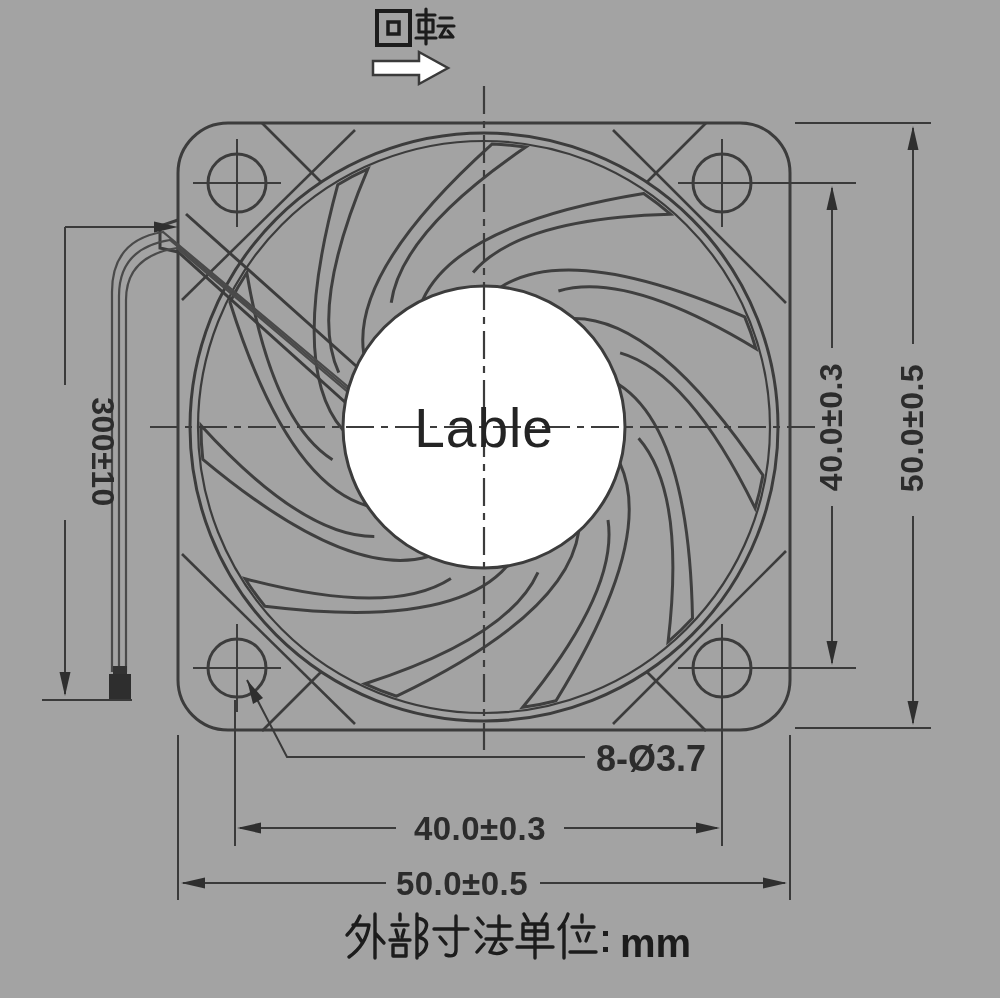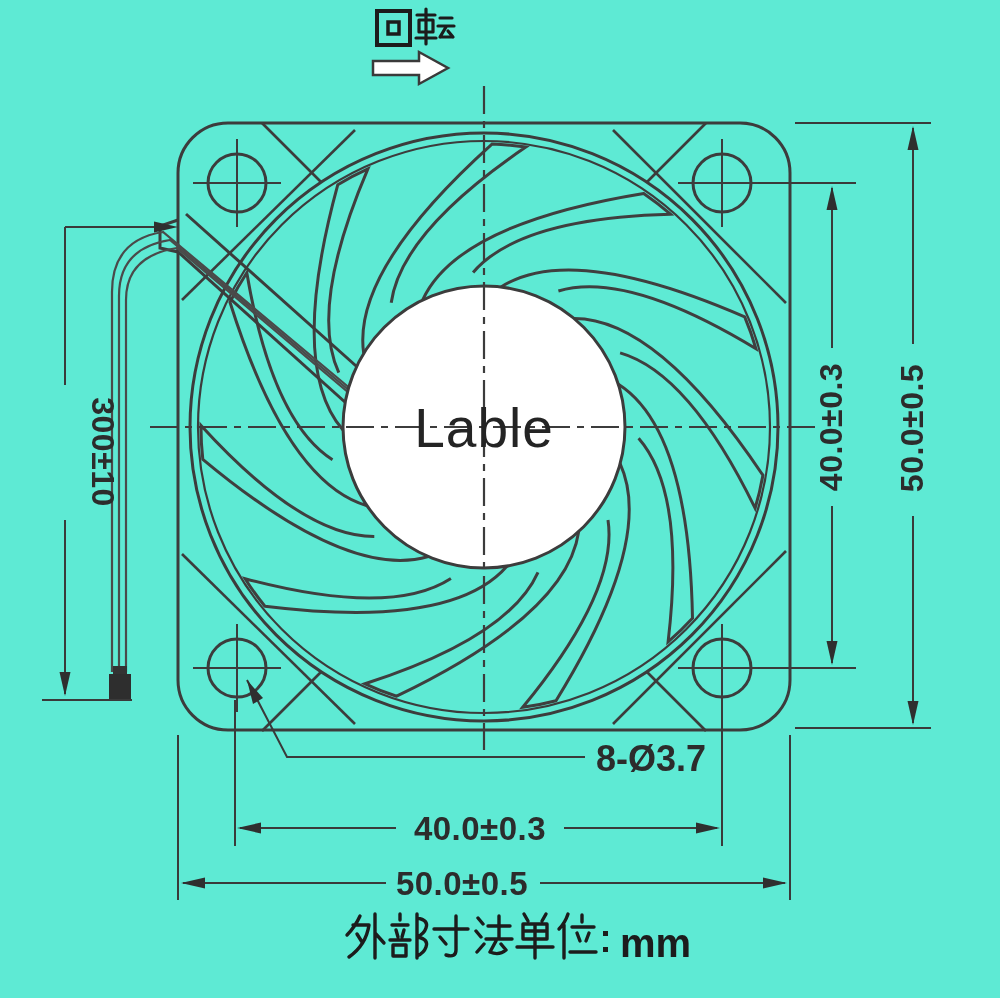"回転" .stage { background: #5eead4 -> #a3a3a3 }
